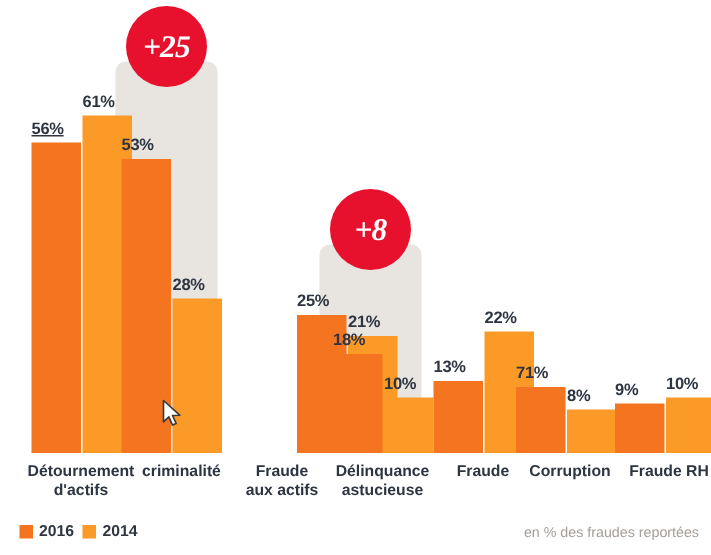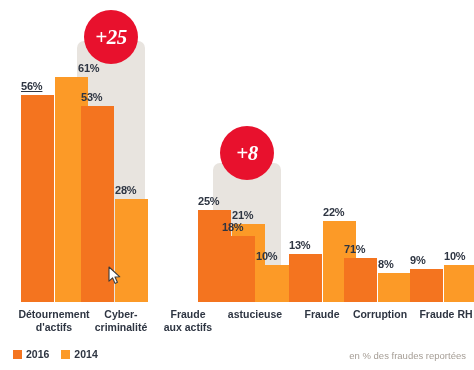"+25" div.badge { top: 10px -> 4px }
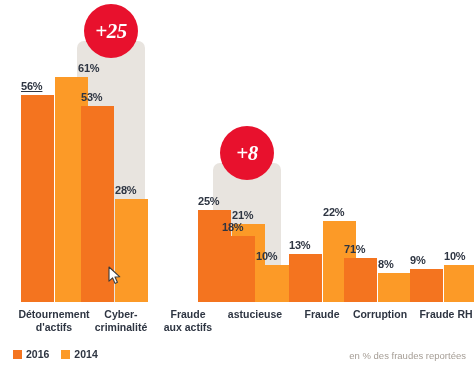"61%" div.vlabel { margin-left: 23px -> none }
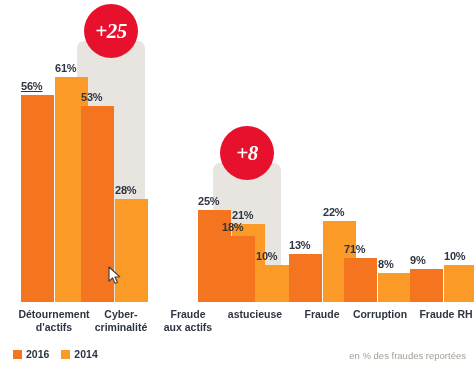"Cyber-" div { html: <div>Cyber-</div> -> none }
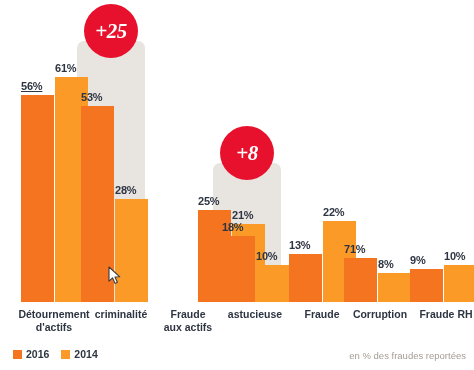"Délinquance" div { html: none -> <div>Délinquance</div> }
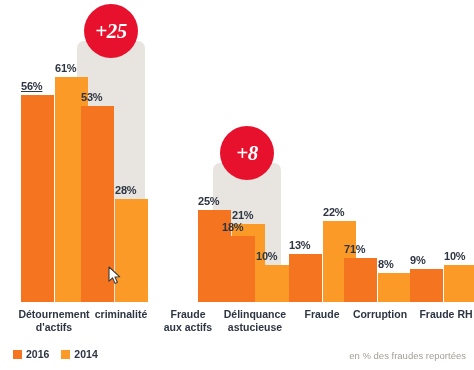"2016" .legend { gap: 12px -> 6px }
